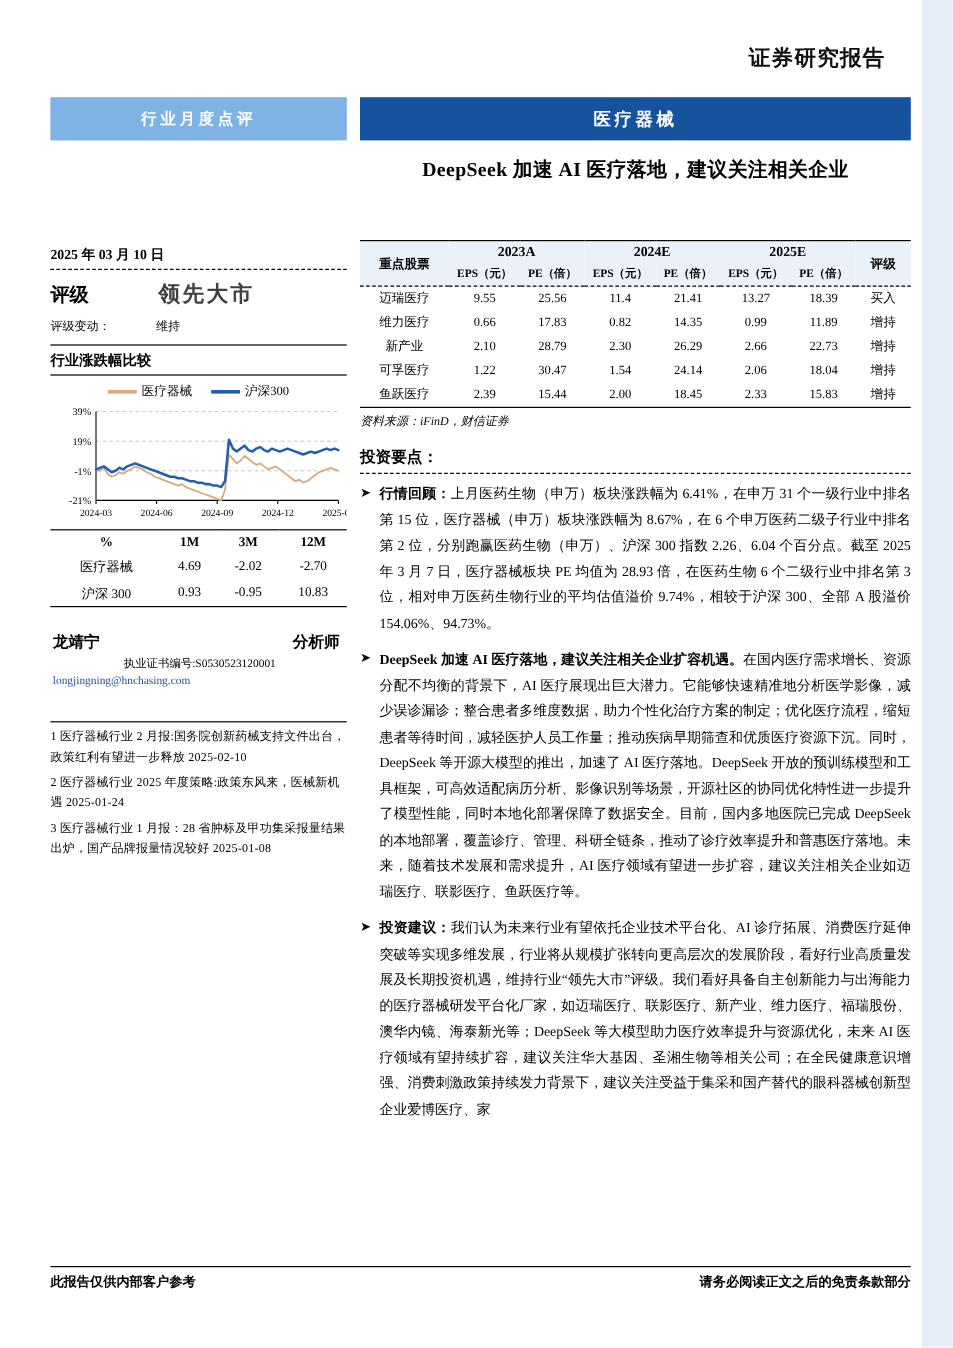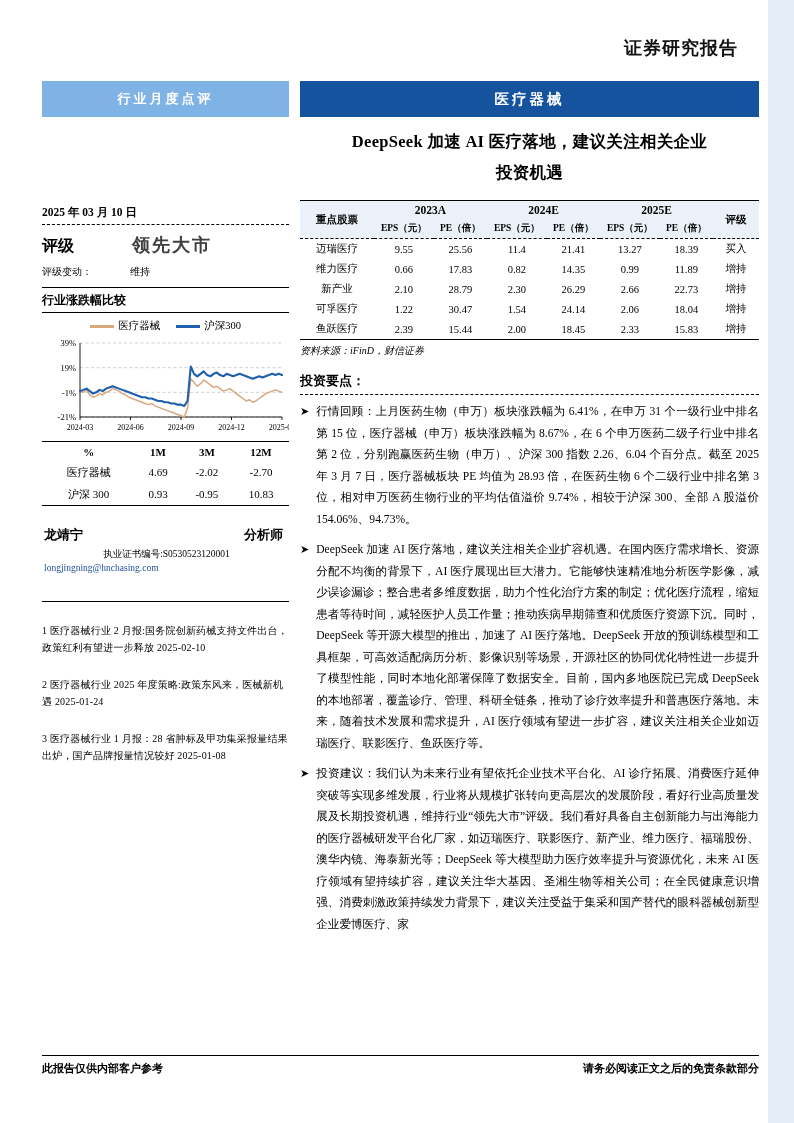"投资机遇" div { html: <div>投资机遇</div> -> none }
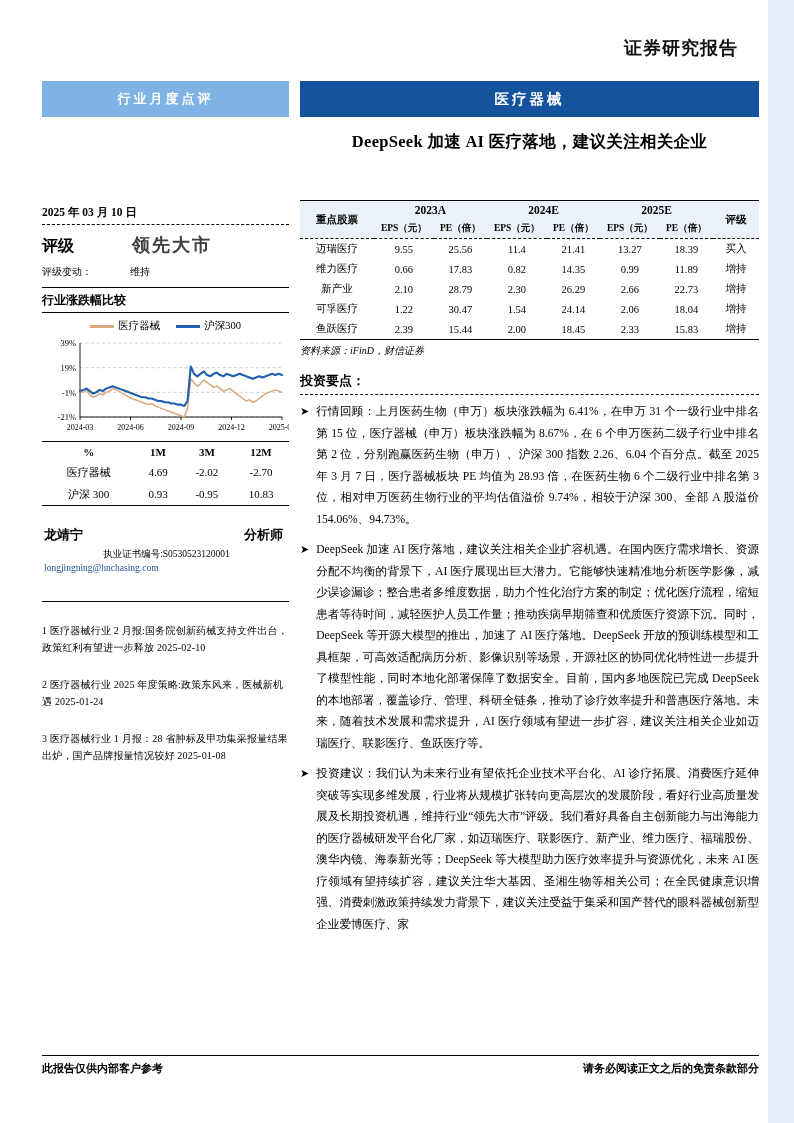"行情回顾：" .ptxt b { font-weight: normal -> bold }
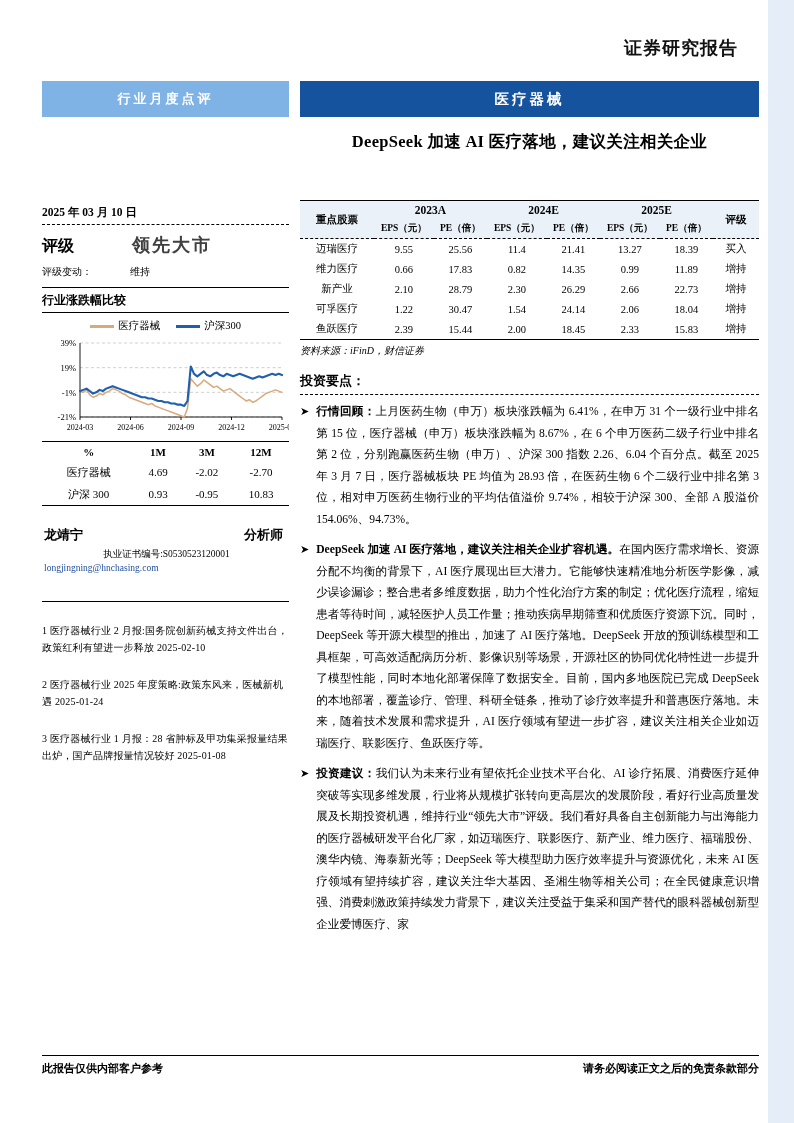"1 医疗器械行业 2 月报:国务院创新药械支持文件出台，政策红利有望进一步释放" .report-item { margin-top: 16px -> none }
